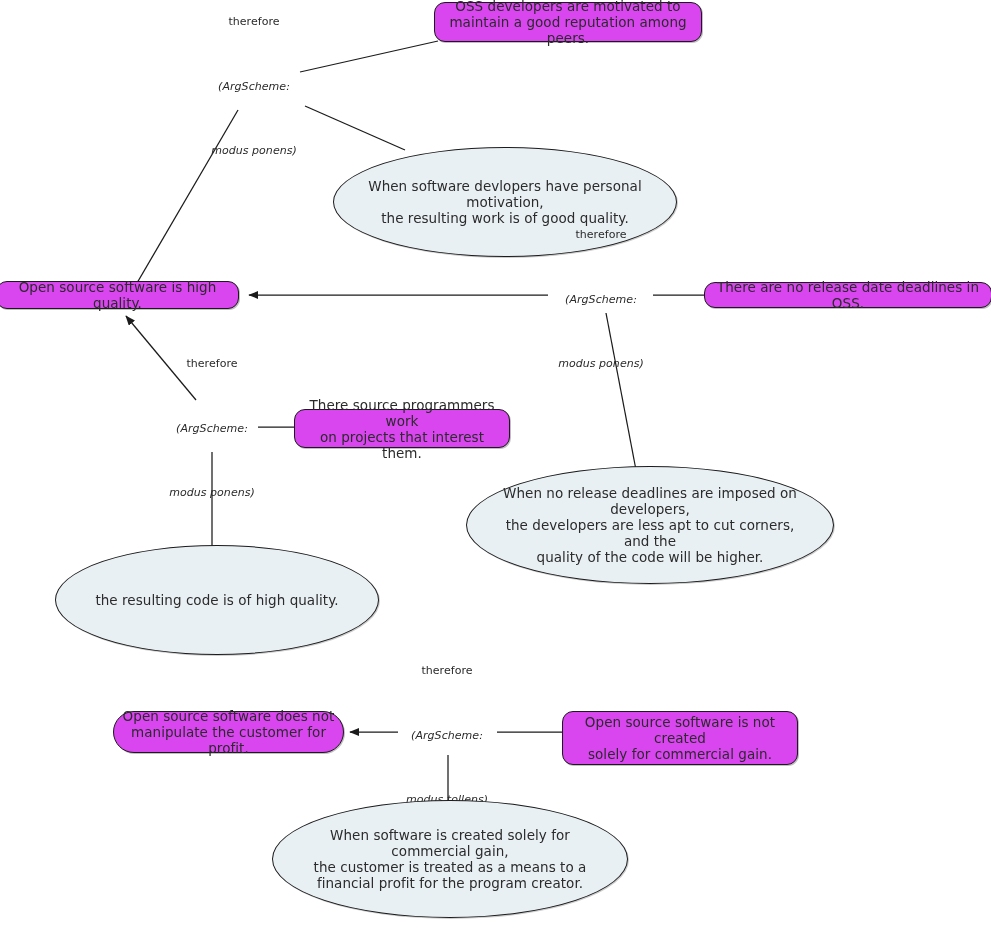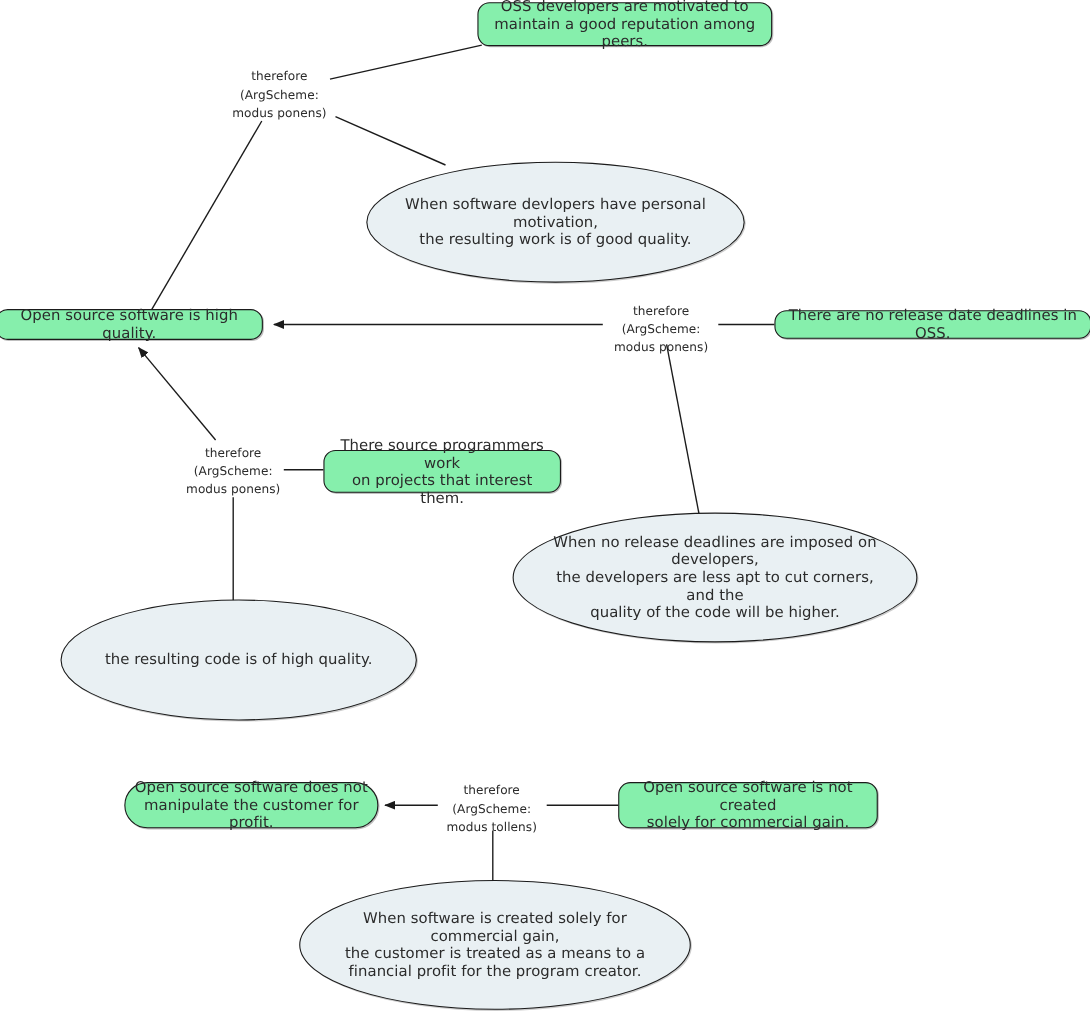"OSS developers are motivated to" .statement { background: #86efac -> #d946ef }
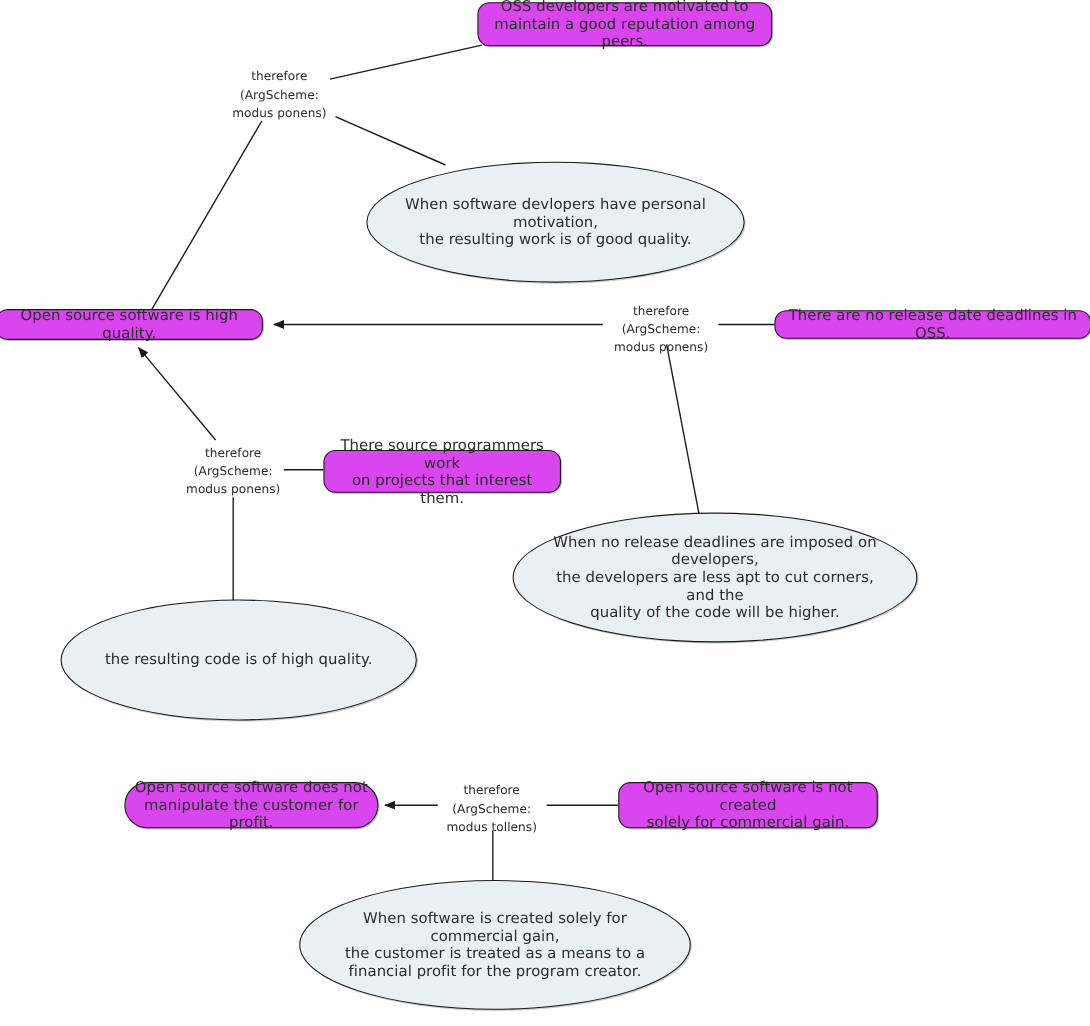"(ArgScheme:" .scheme .lbl-scheme-a, .scheme .lbl-scheme-b { font-style: none -> italic; margin-top: none -> 48px }
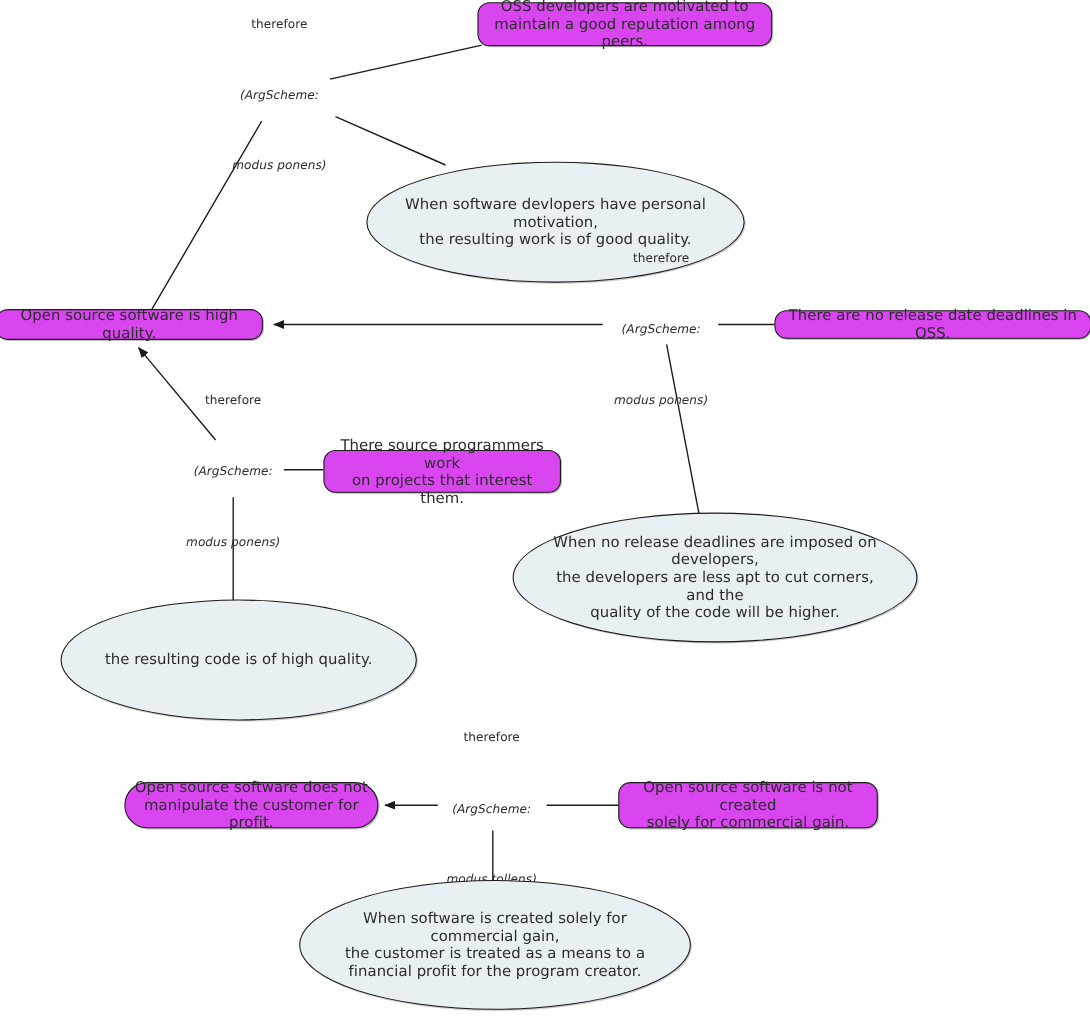"Open source software is not" div.node { height: 42px -> 54px }
